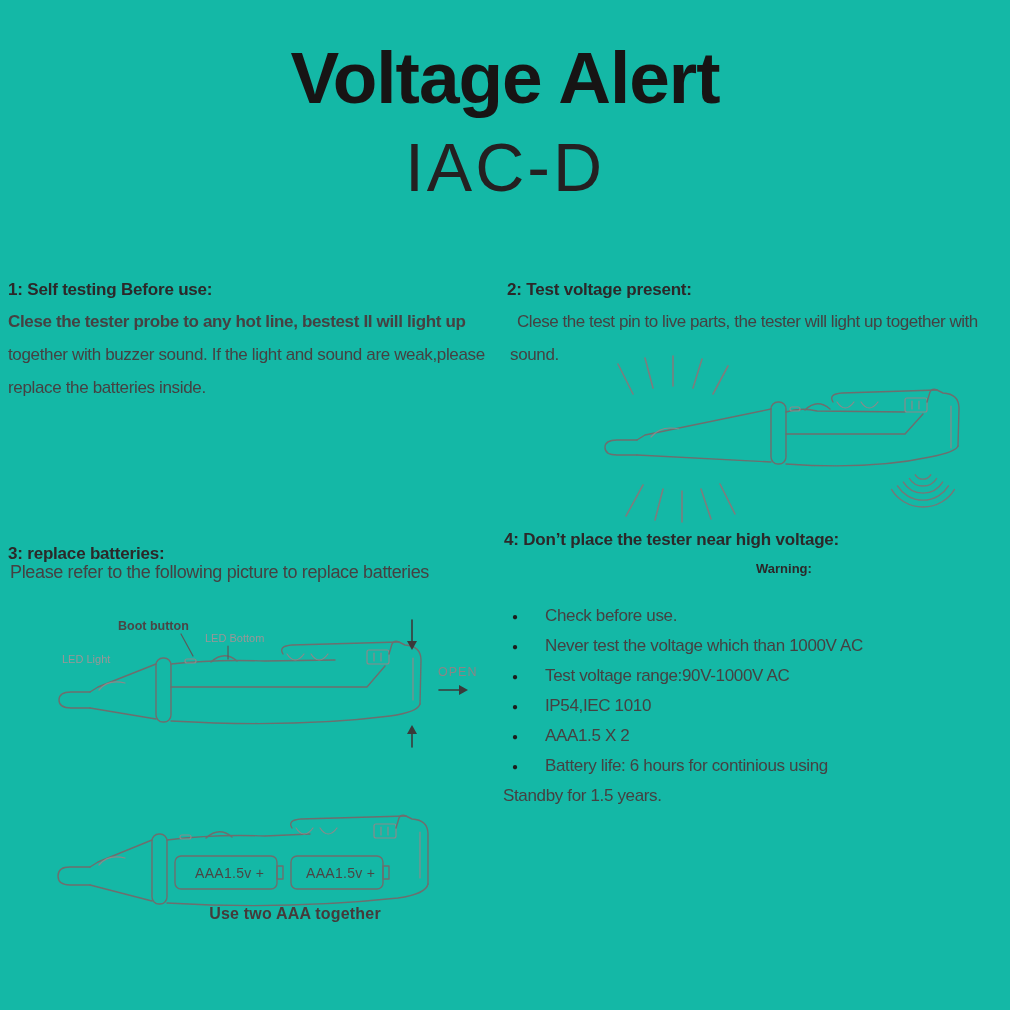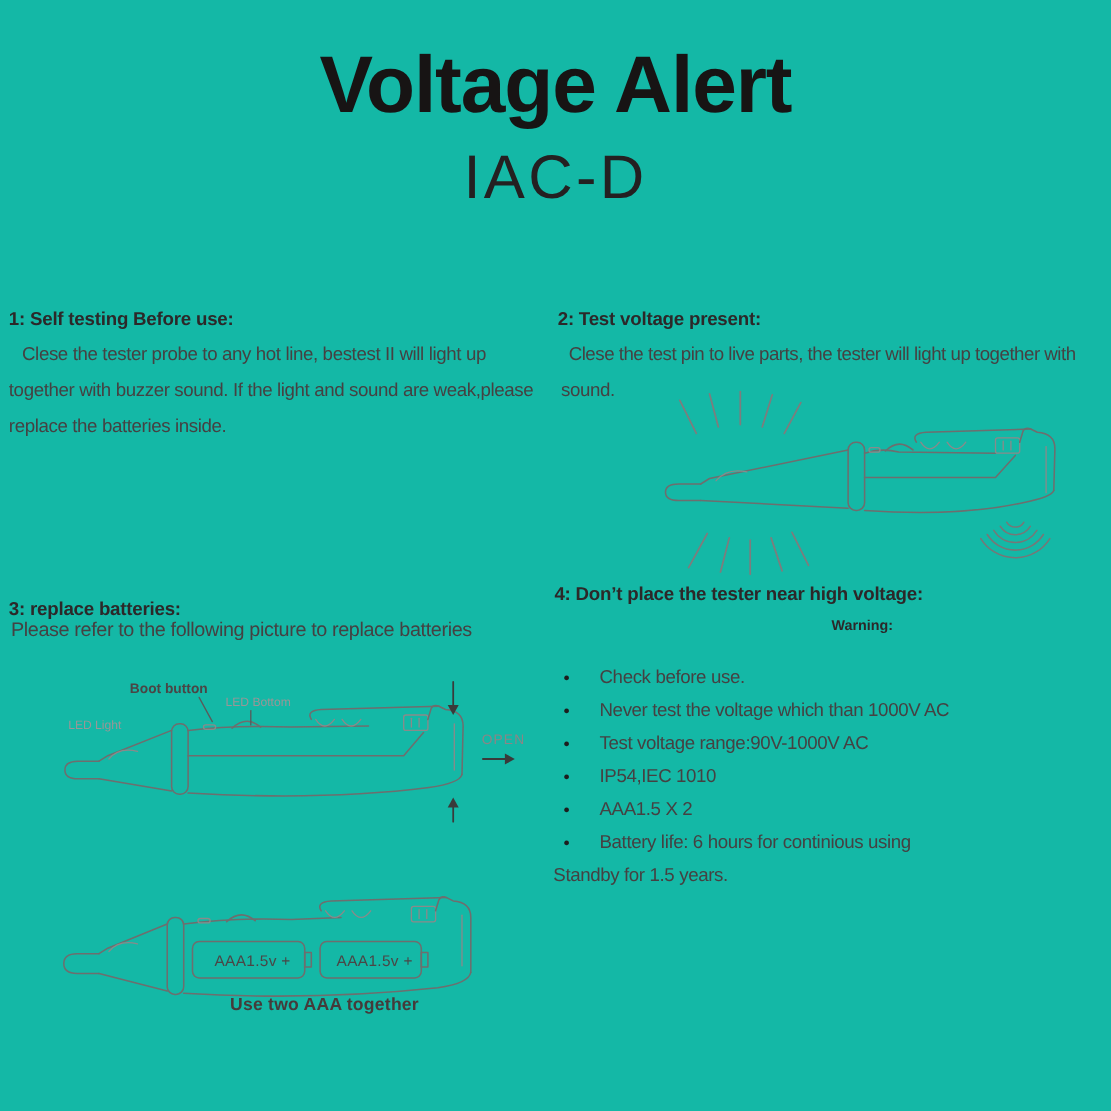"IAC-D" .model { font-size: 56px -> 68px }
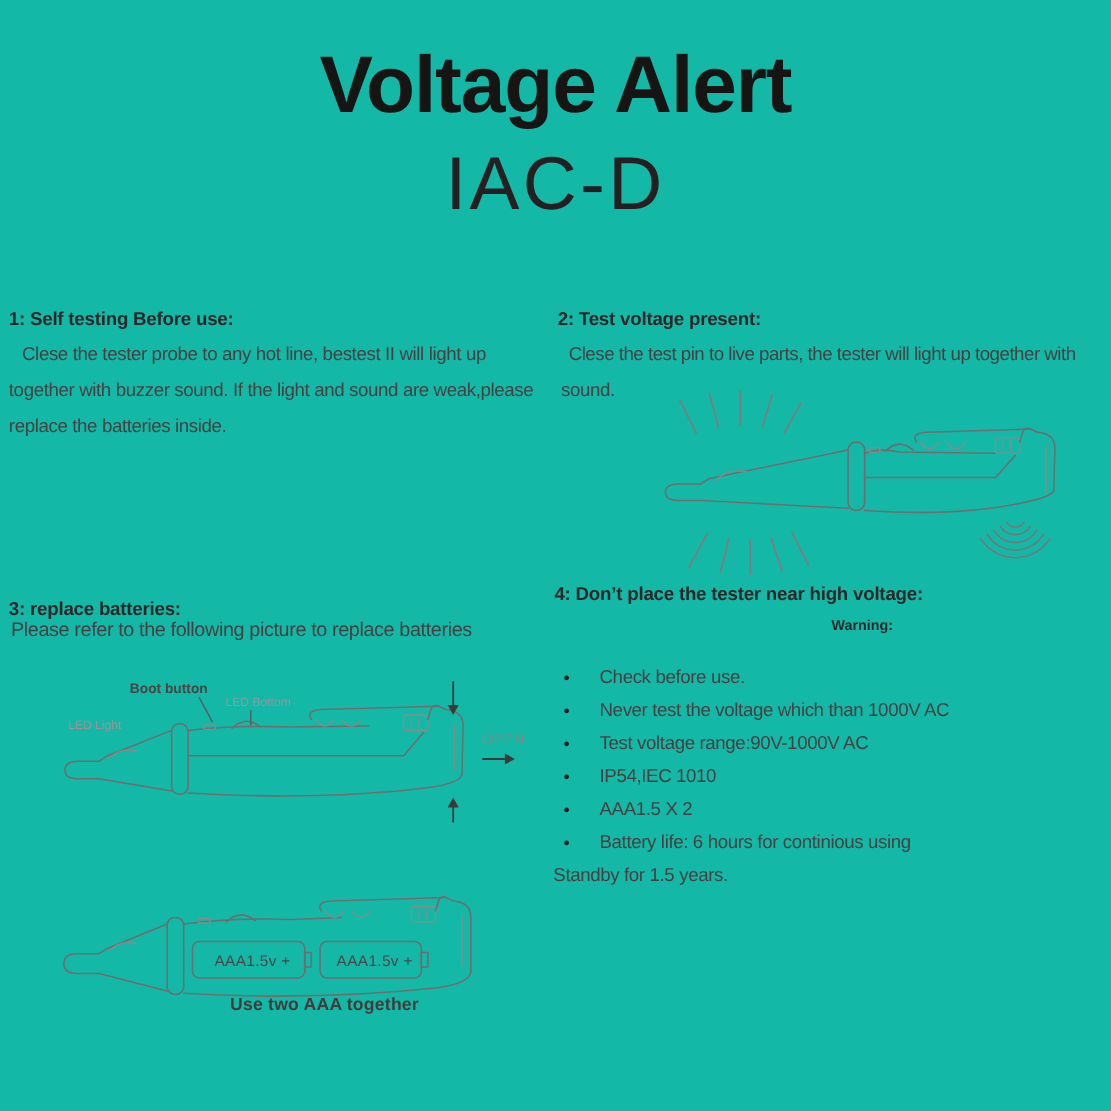"Clese the tester probe to" div.abs { font-weight: none -> bold; left: 20px -> 8px }
